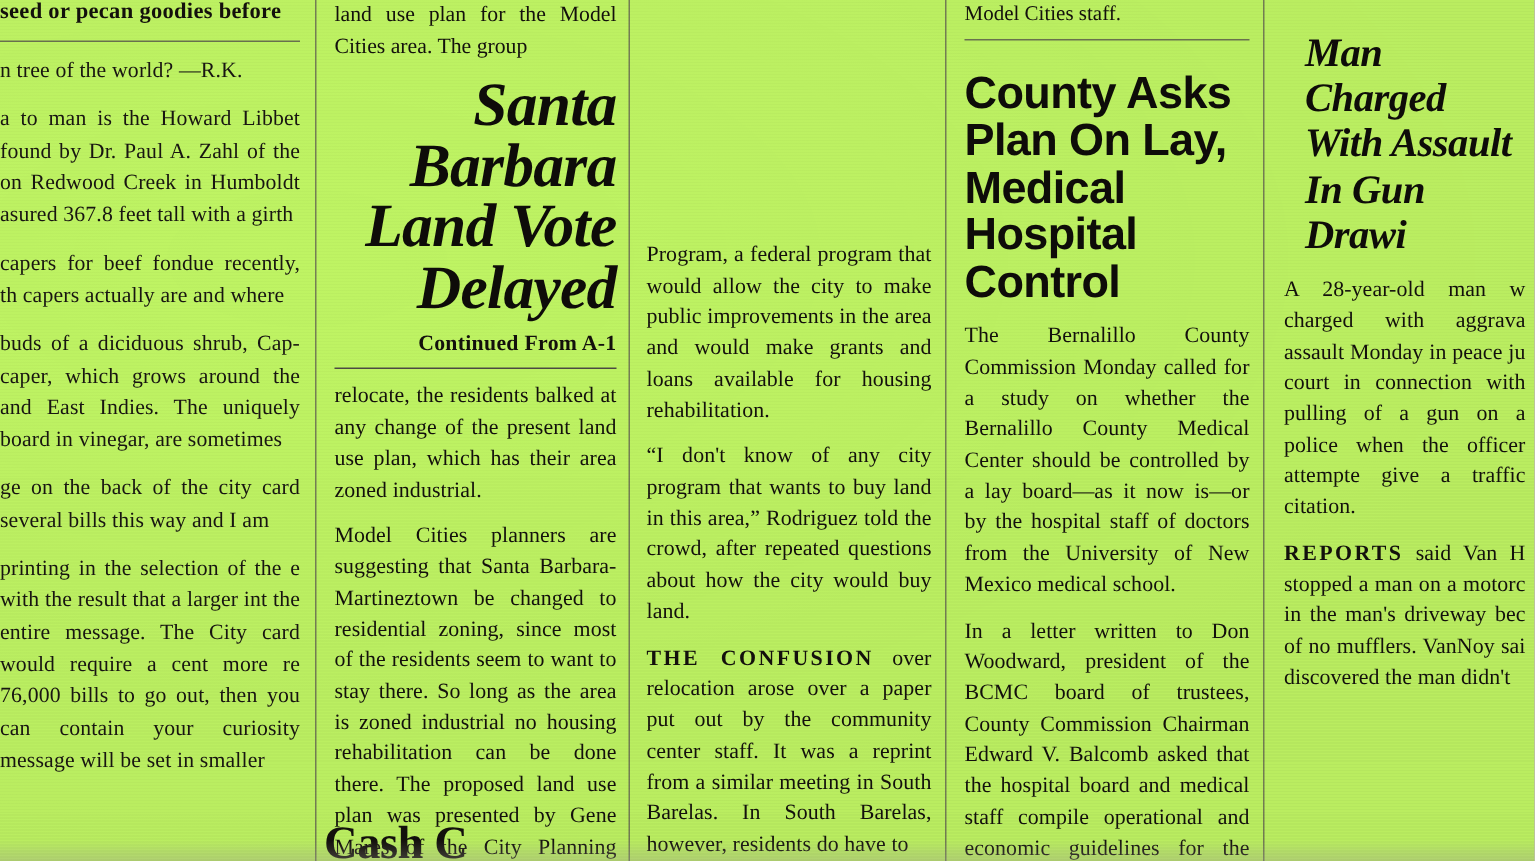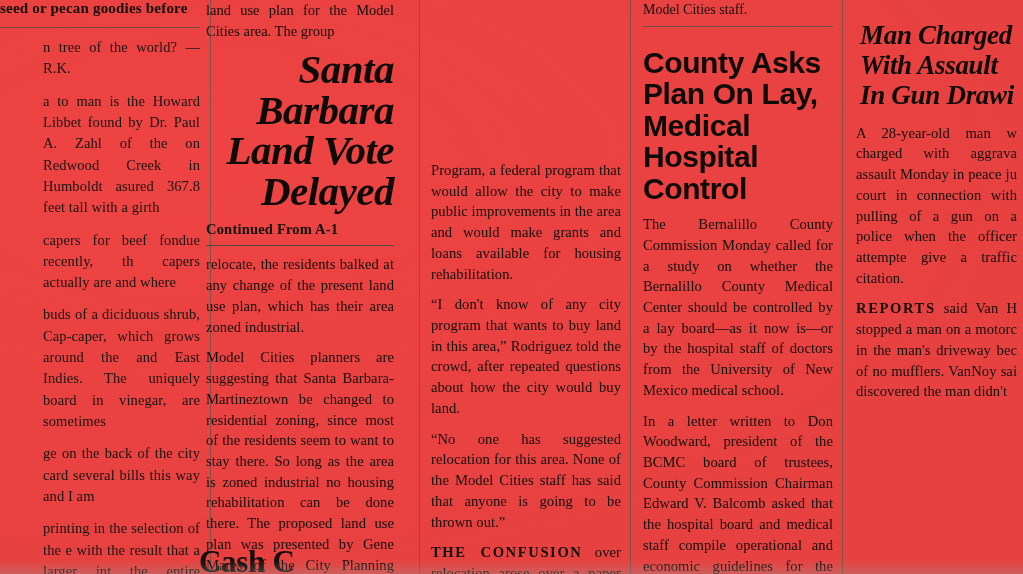"seed or pecan goodies before" #page { background: #ef4444 -> #bef264 }
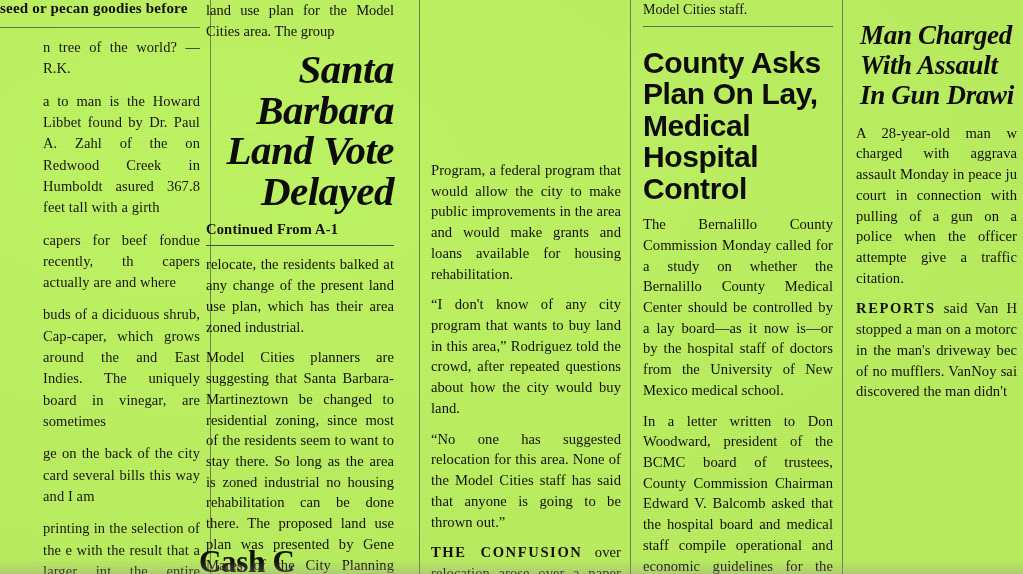"land use plan for the" #col2 { left: 199px -> 216px }
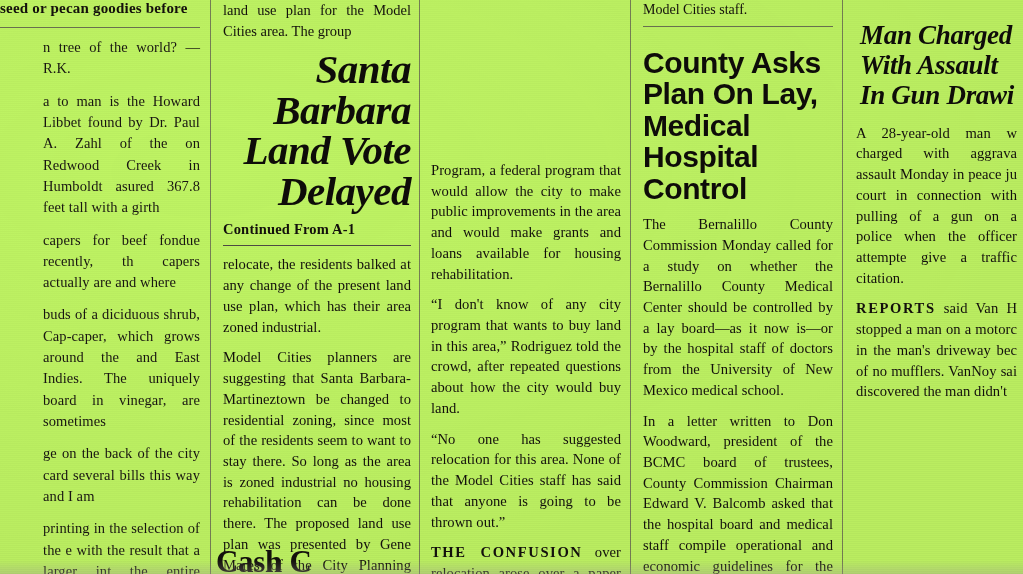"n tree of the world?" #col1 .para { padding-left: 43px -> none }
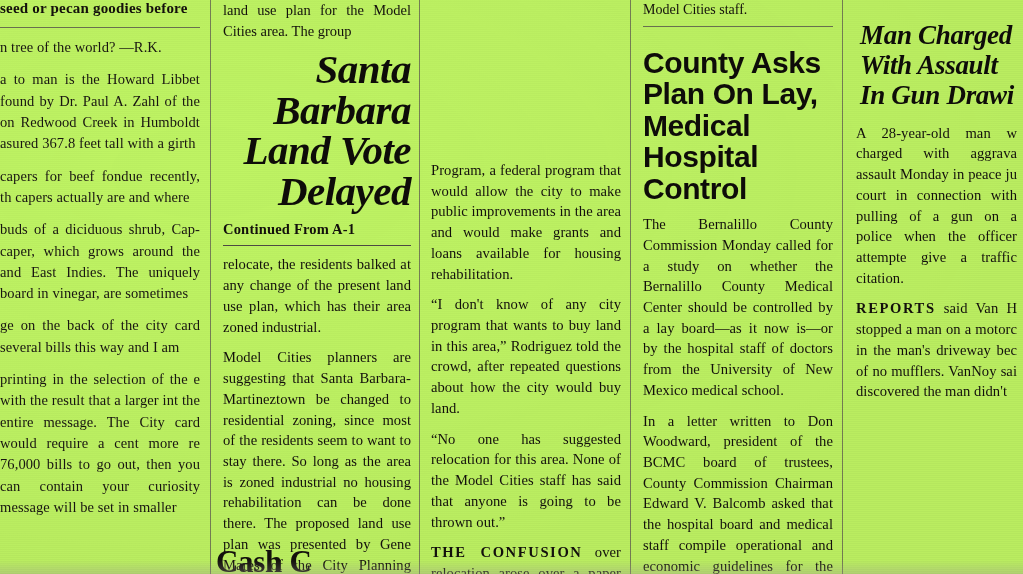"Man Charged With Assault In" .headline-italic-2 { margin: 20px 0 12px 4px -> 20px 0 12px 14px }
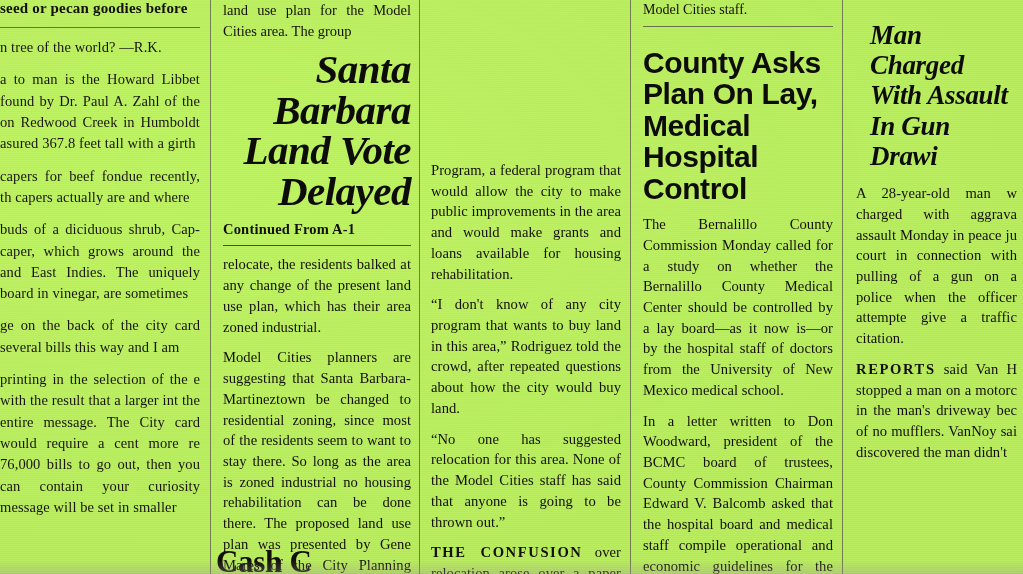"Continued From A-1" .cont-line { text-align: left -> right }
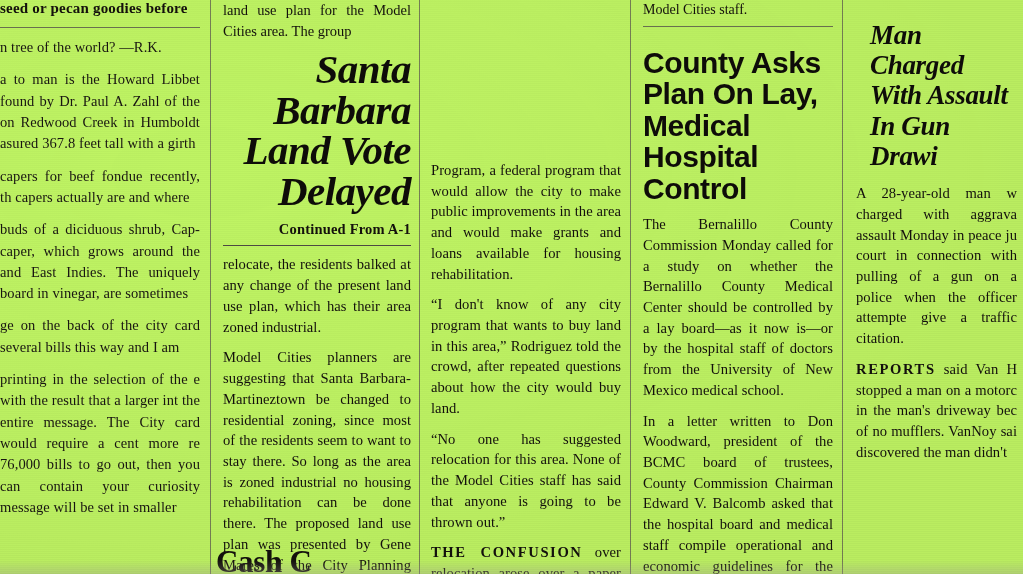"“No one has suggested relocation" p { html: <p>“No one has suggested relocation for this area. None of the Model Cities staff has said that anyone is going to be thrown out.”</p> -> none }
